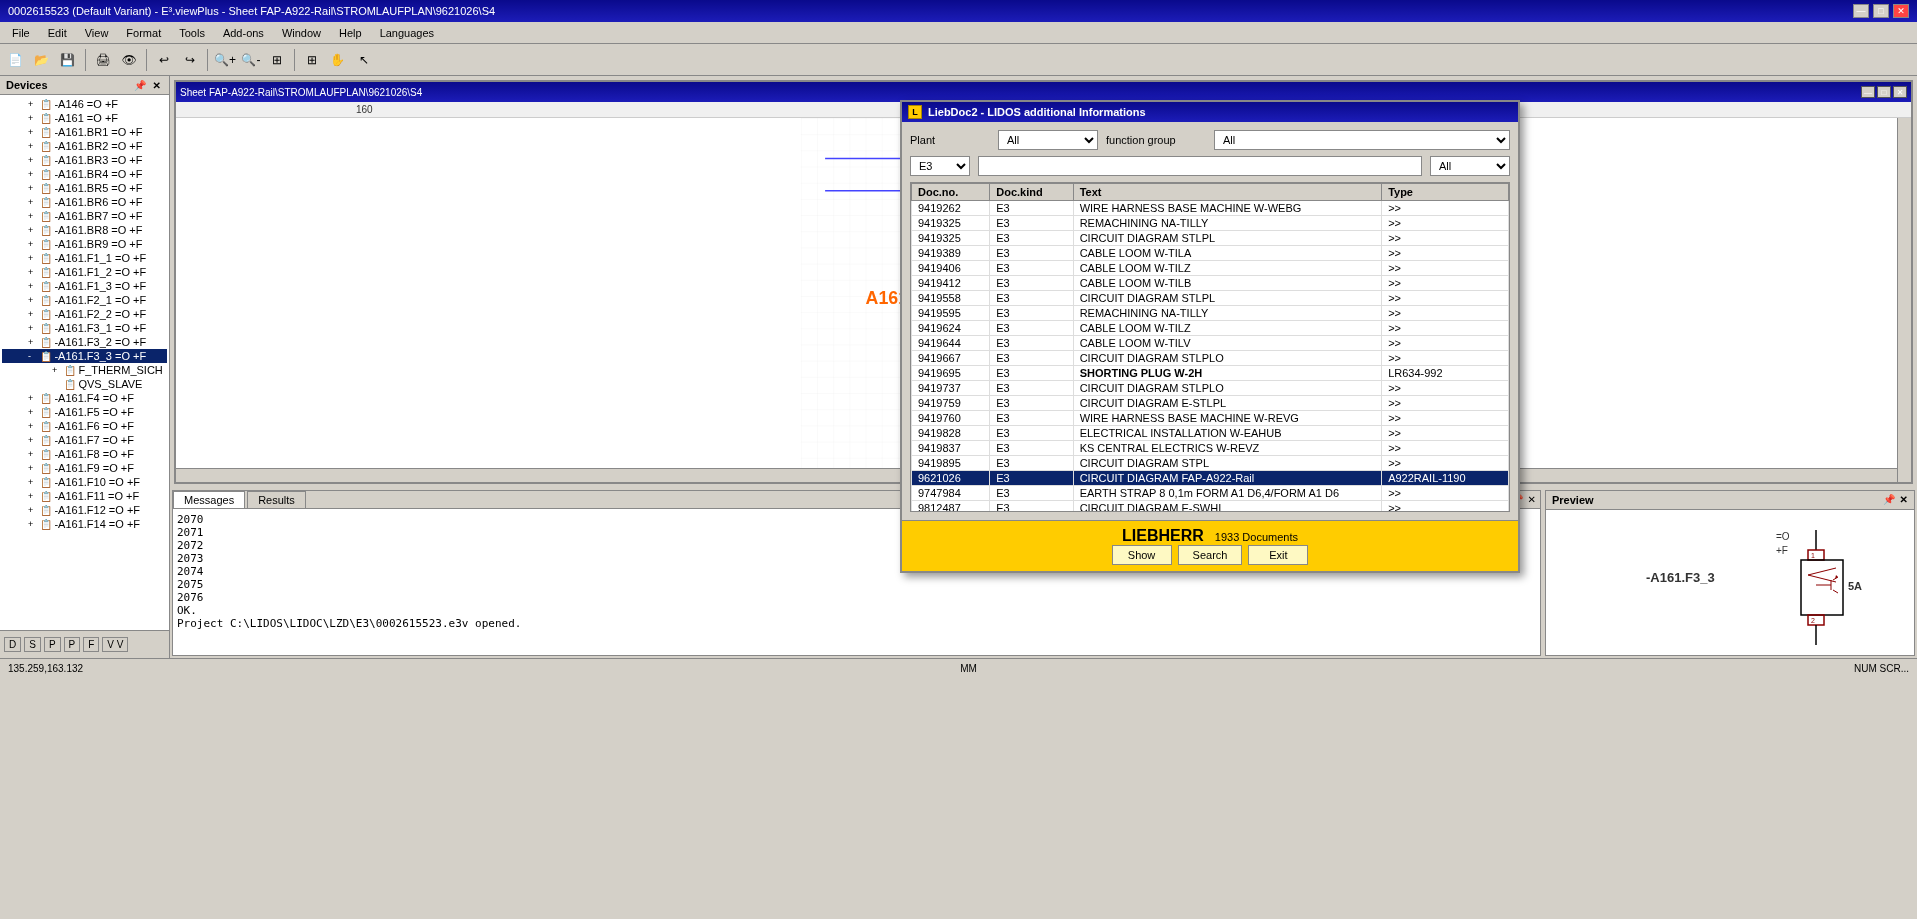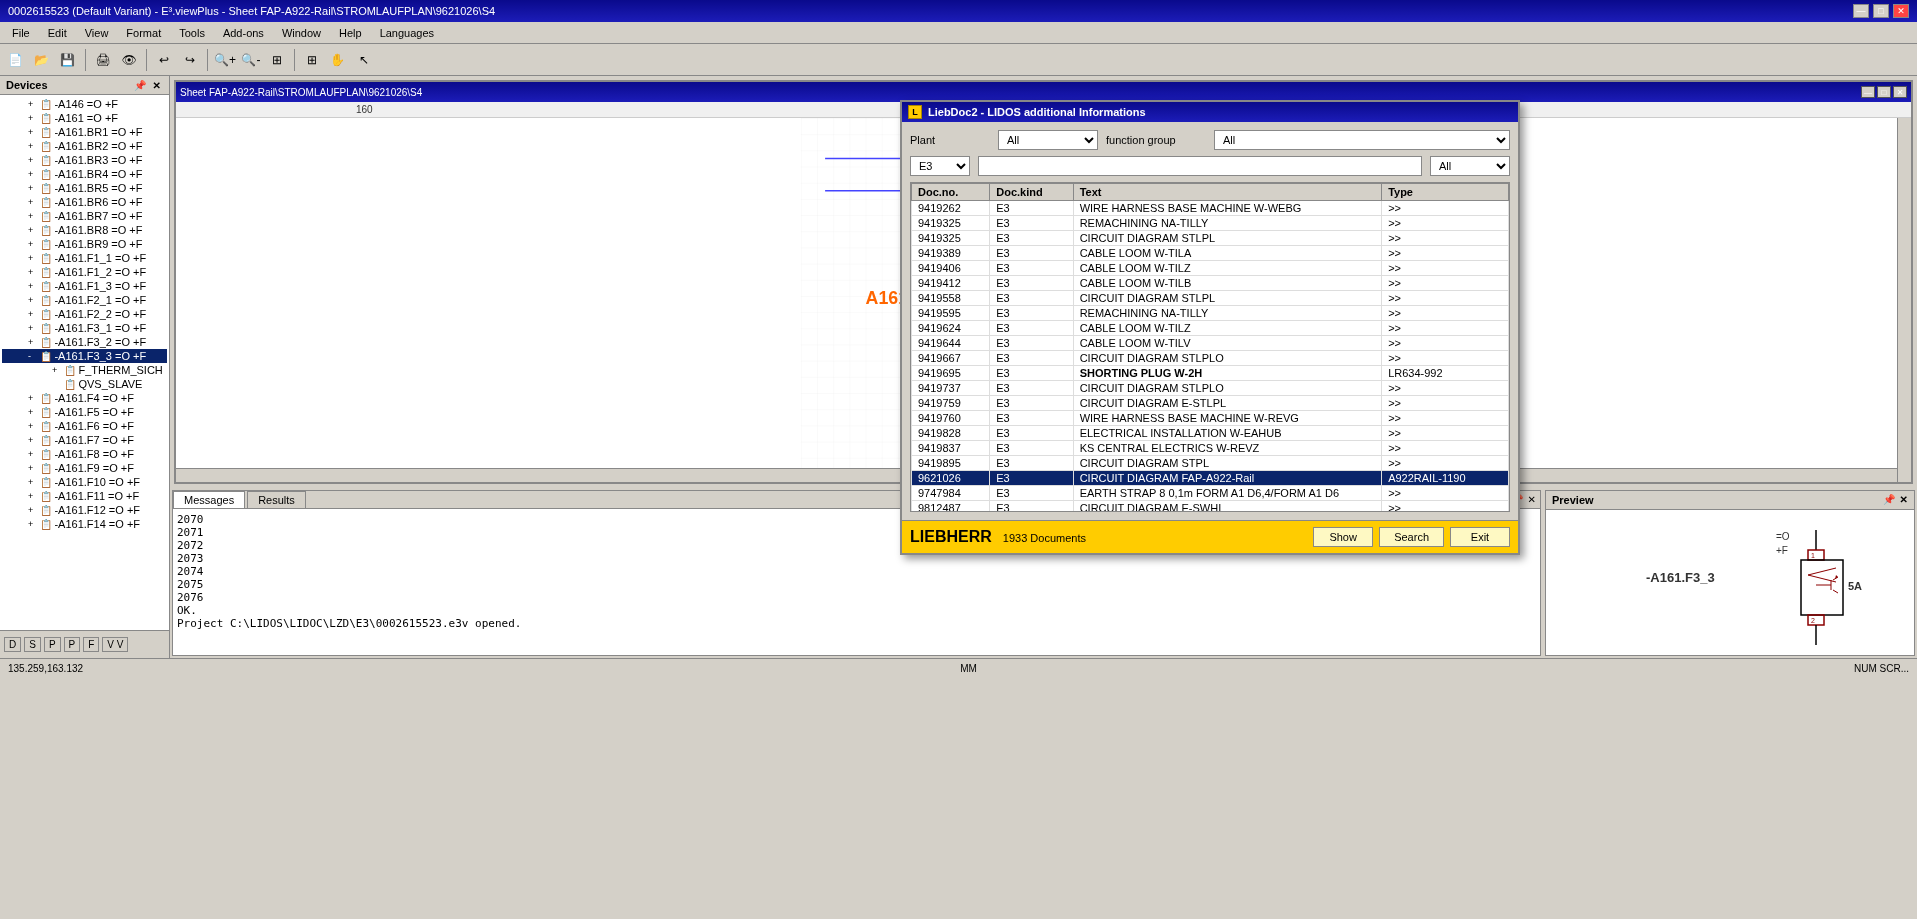"LIEBHERR 1933 Documents" .lidos-footer { flex-direction: none -> column }
